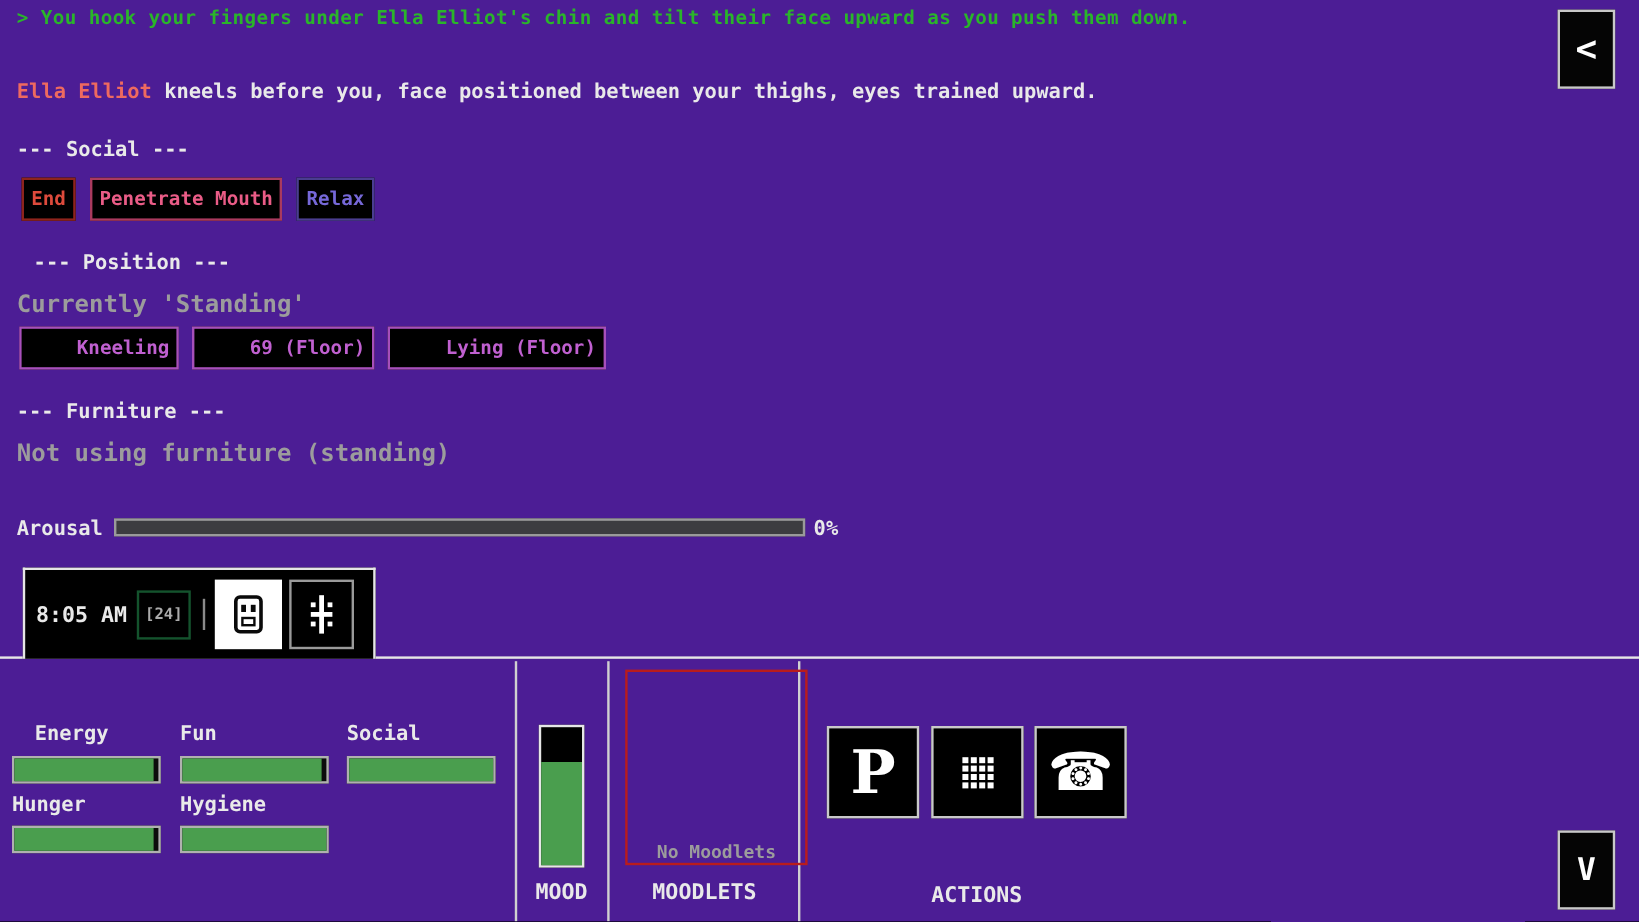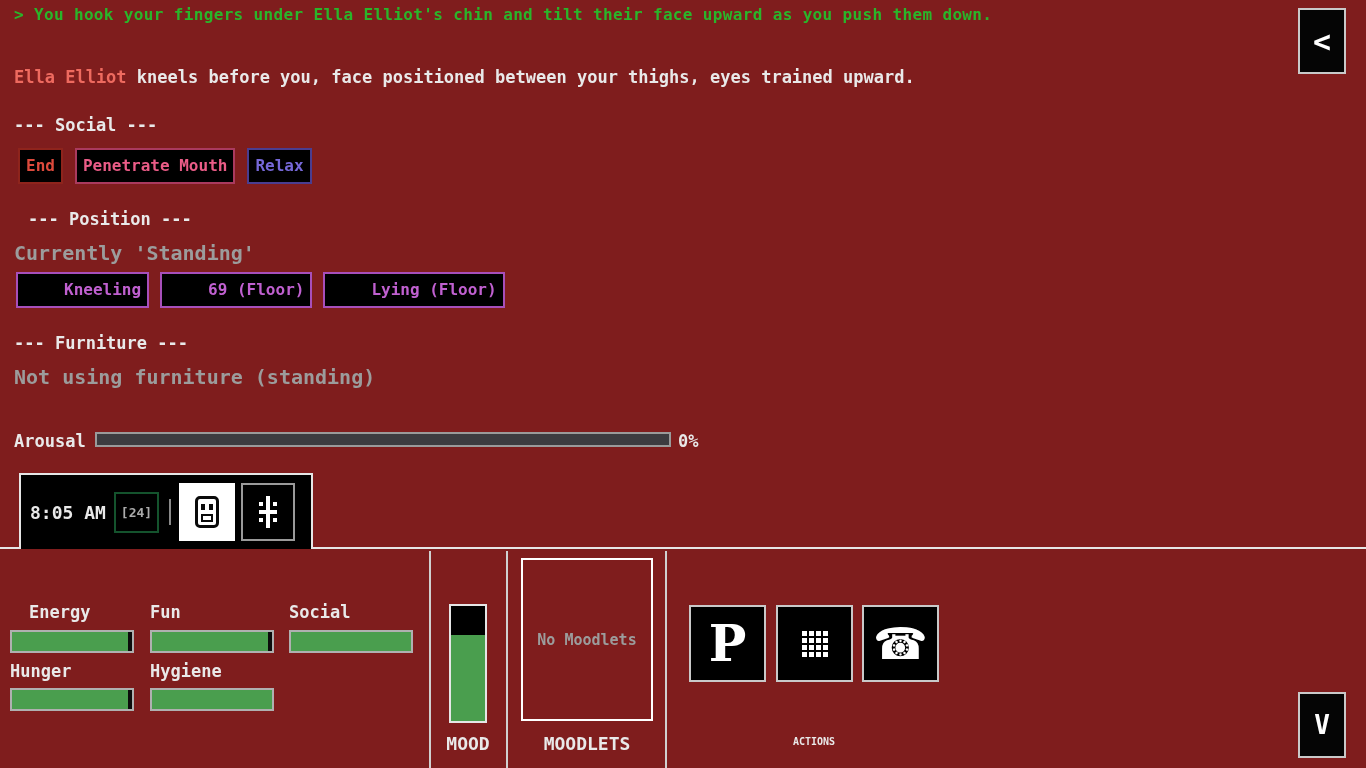"> You hook your fingers" .stage { background: #7f1d1d -> #4c1d95 }
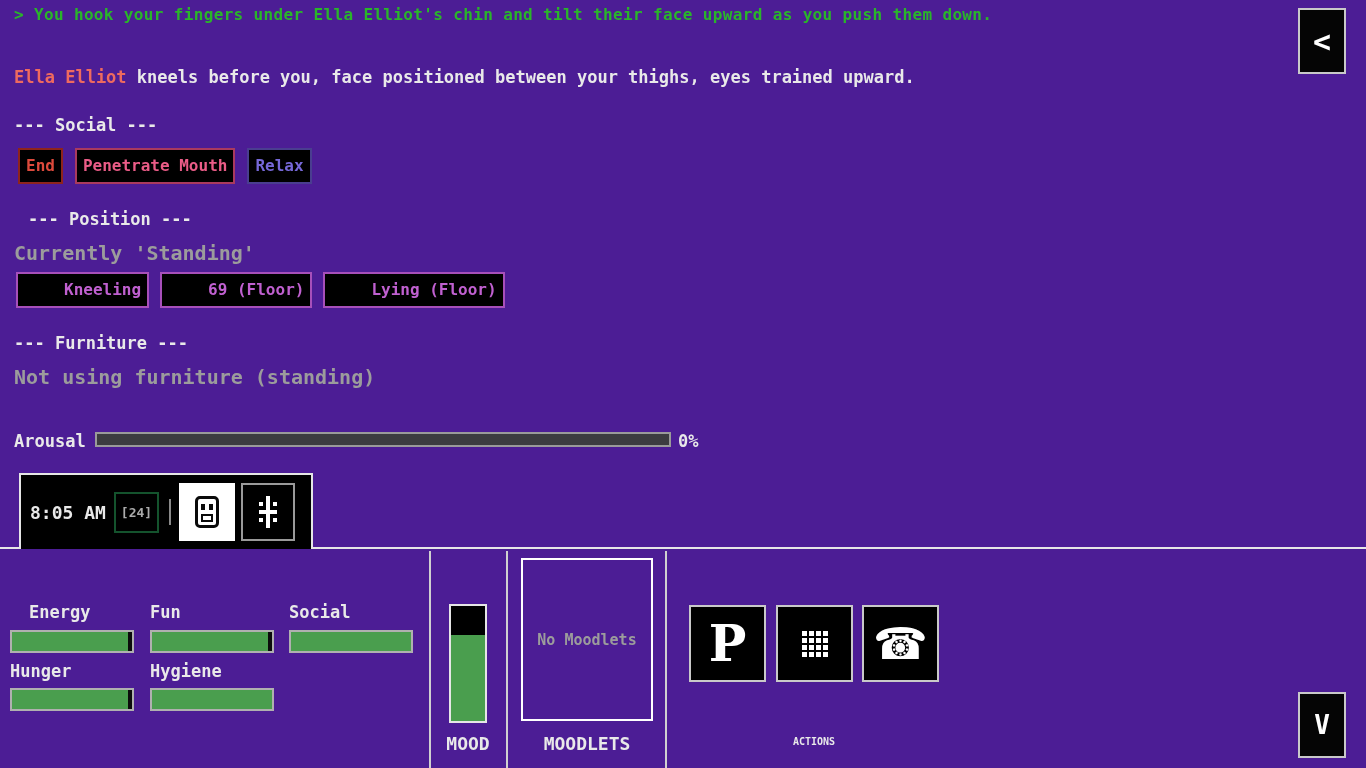"No Moodlets" .moodlets-box { align-items: center -> flex-end; border: 2px solid #ffffff -> 2px solid #b91c1c; width: 132px -> 152px }
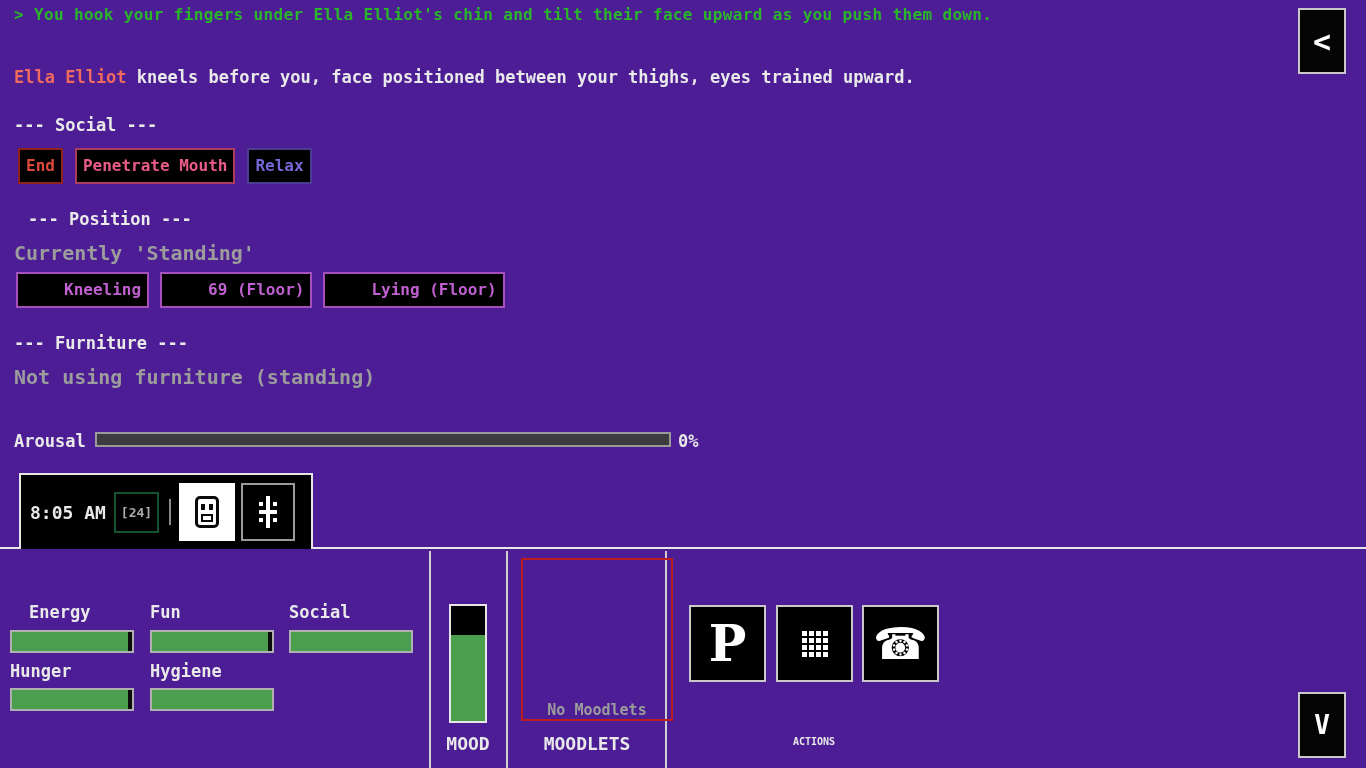"ACTIONS" div.abs { font-size: 10px -> 18px }
